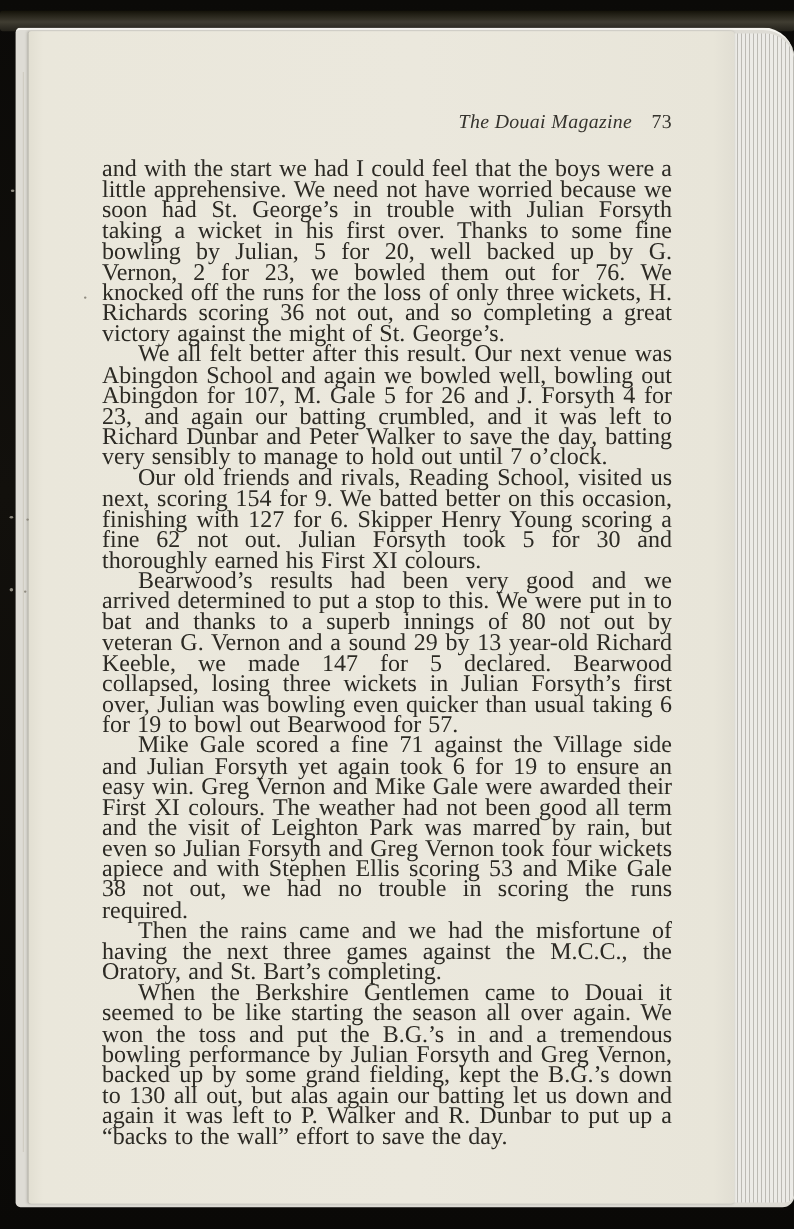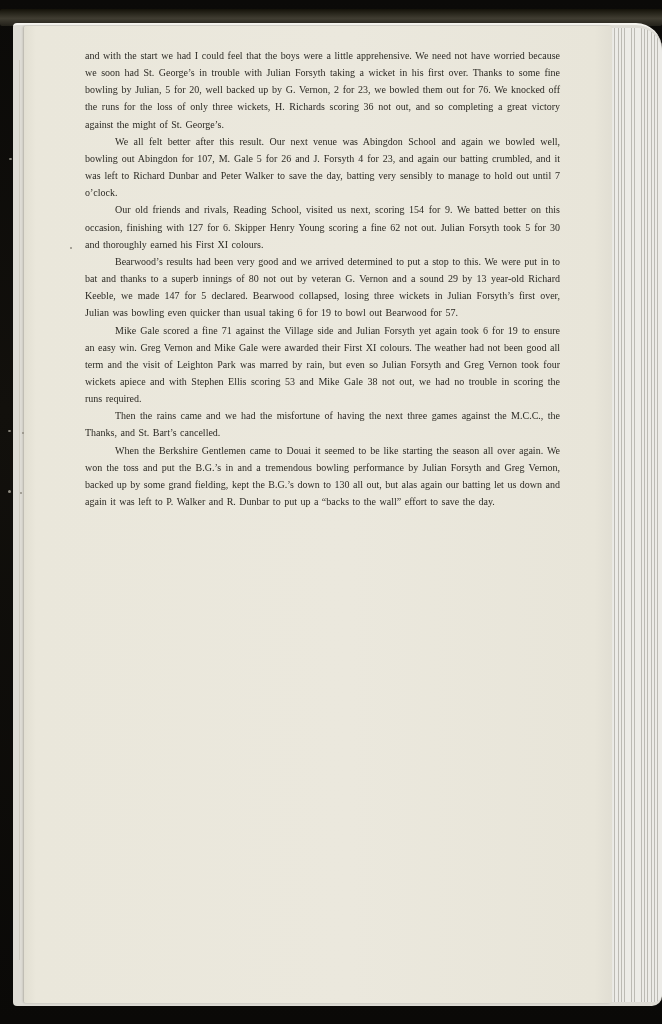"The Douai Magazine 73" div.running-head { html: none -> <div> <span>The Douai Magazine</span><span>73</span> </div> }
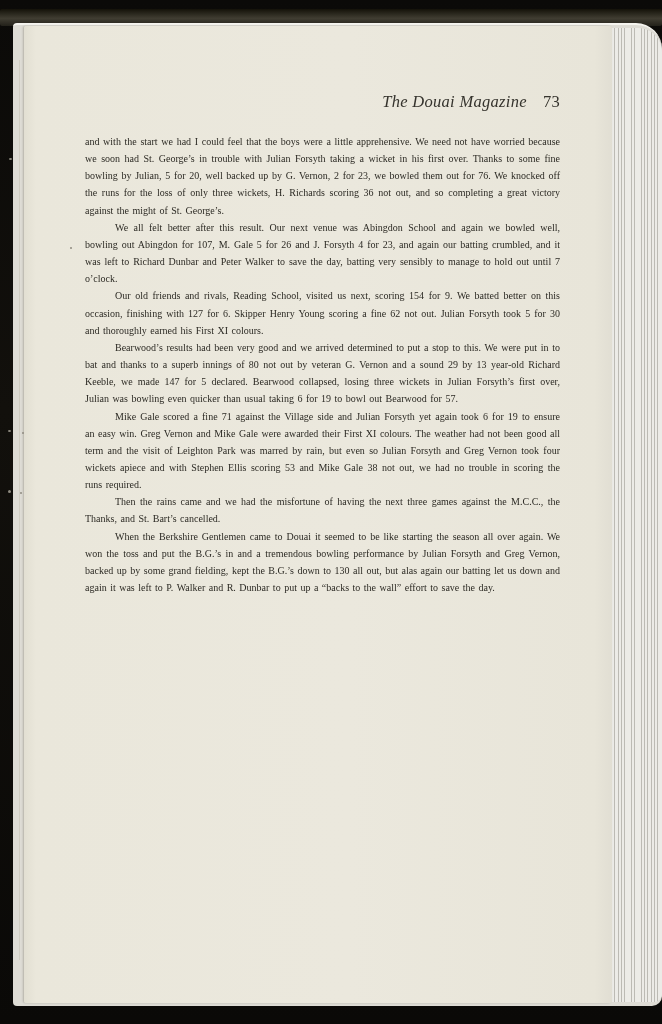"and with the start we" .body-text { font-size: 10px -> 20px }
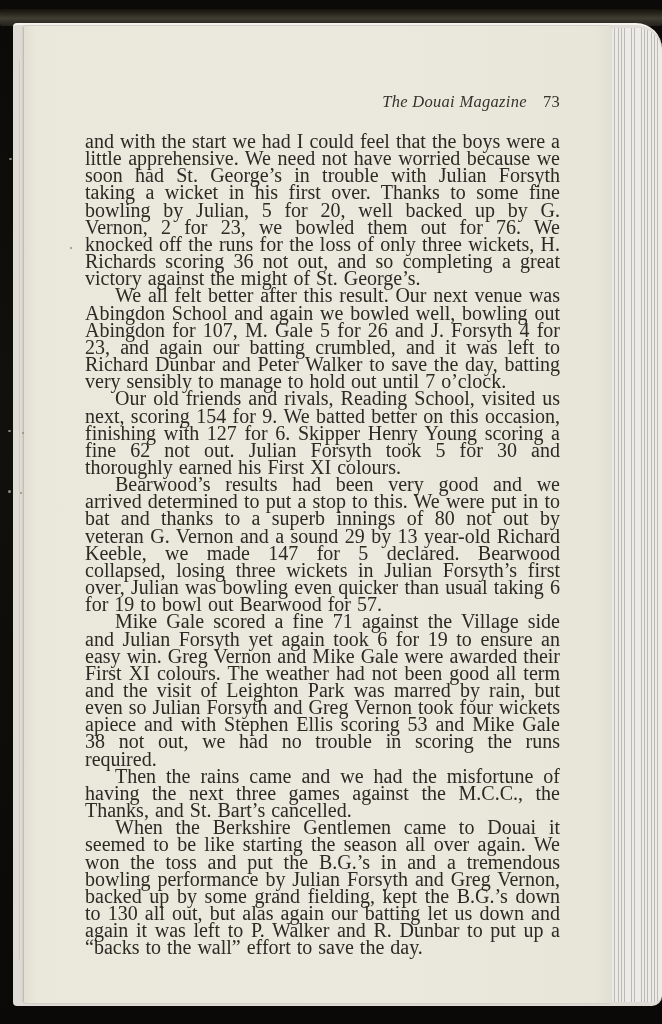"Then the rains came and" p { text: Thanks, and St. Bart’s cancelled -> Oratory, and St. Bart’s completing }
